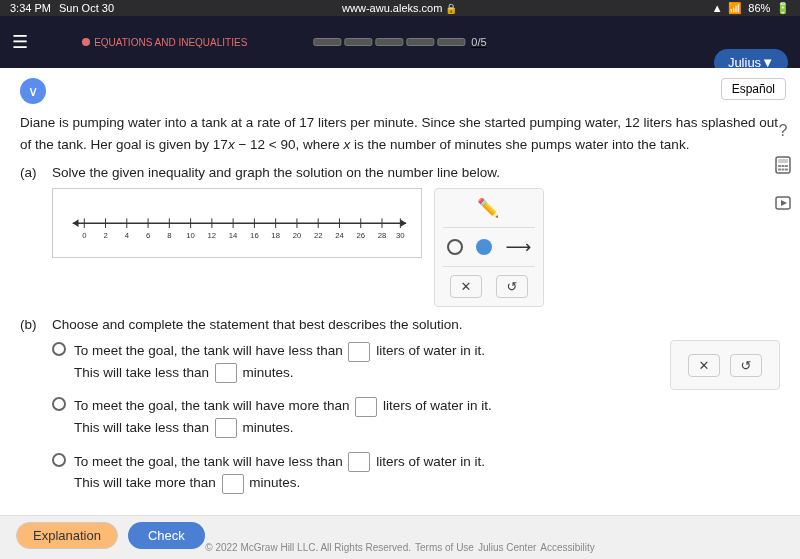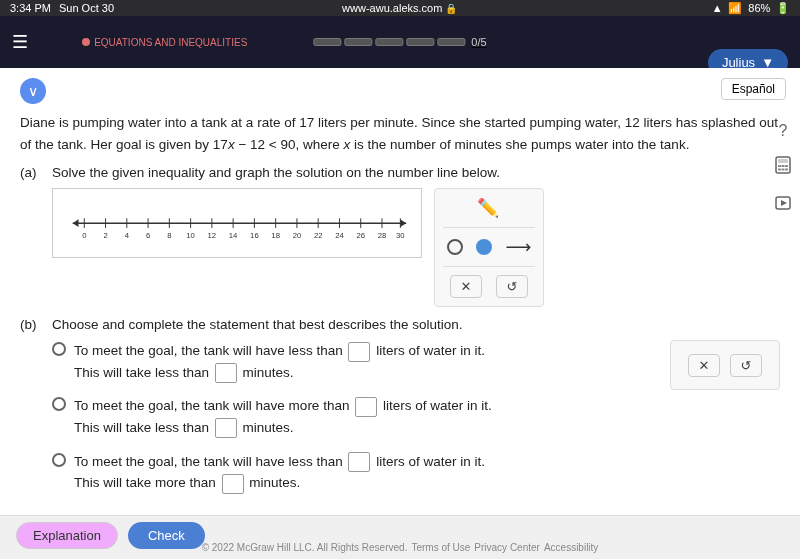"Julius" .user-btn { gap: 6px -> none }
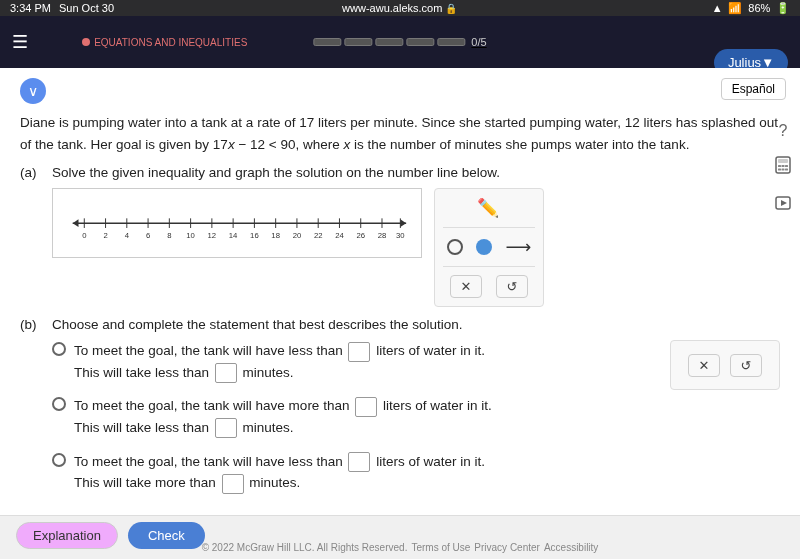"Explanation" .btn-explanation { background: #f0abfc -> #fdba74 }
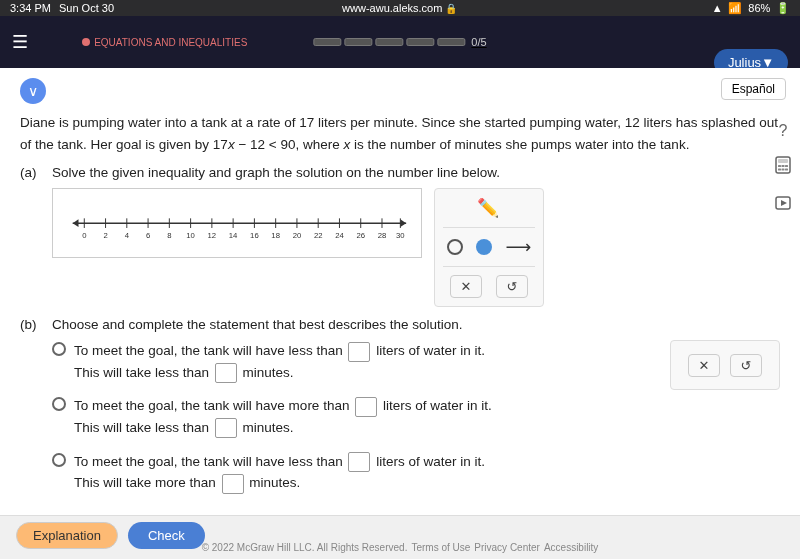"Privacy Center" span { text: Privacy -> Julius }
